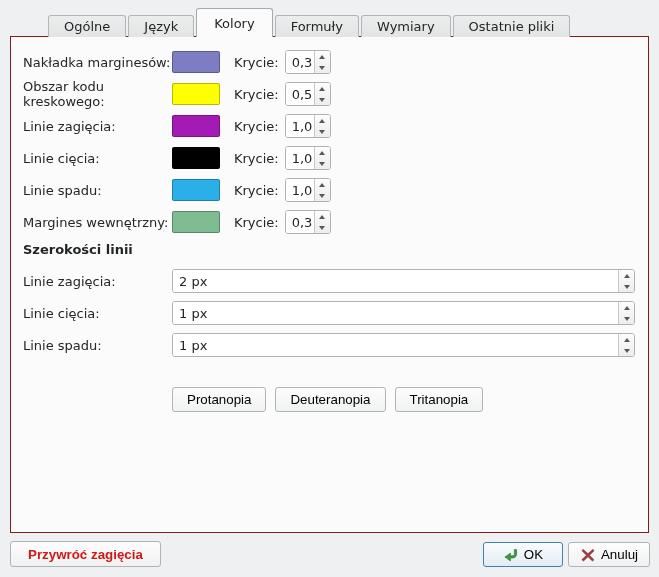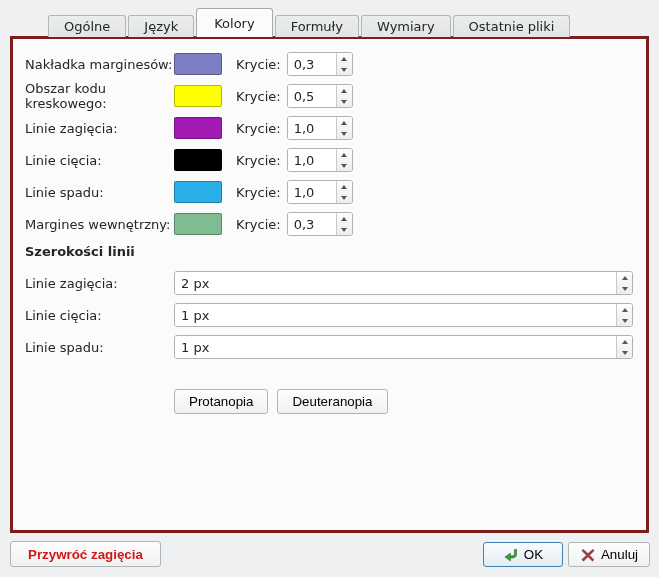"Nakładka marginesów:" .panel { border: 3px solid #7f1d1d -> 1px solid #7f1d1d }
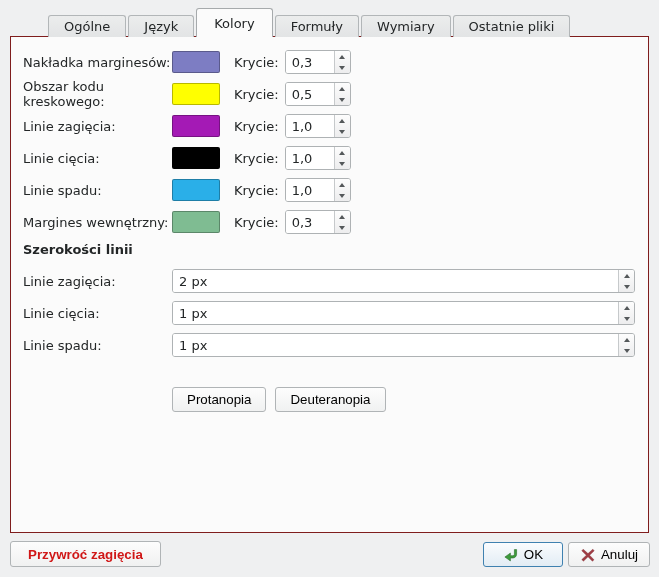"0,3" .spinbox-small { width: 66px -> 46px }
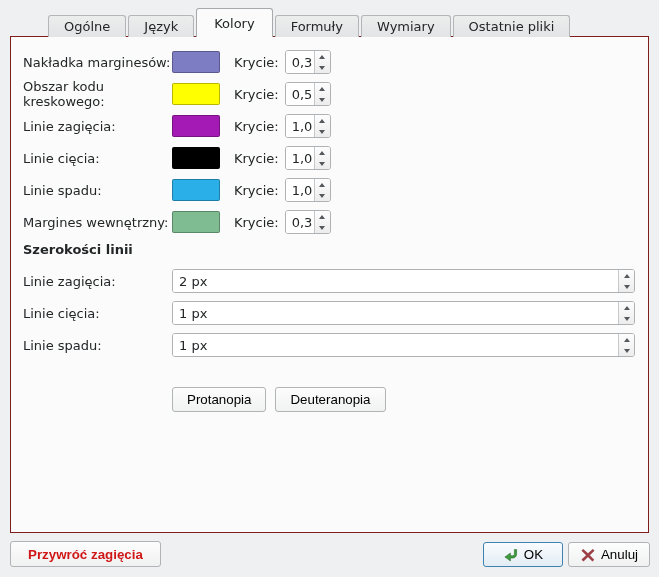"Tritanopia" button.btn { html: none -> <button> <span>Tritanopia</span> </button> }
